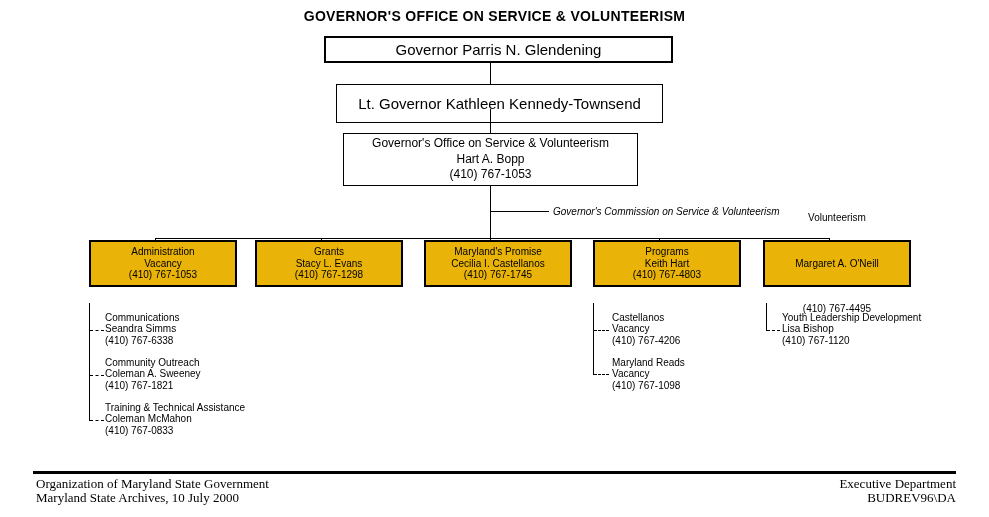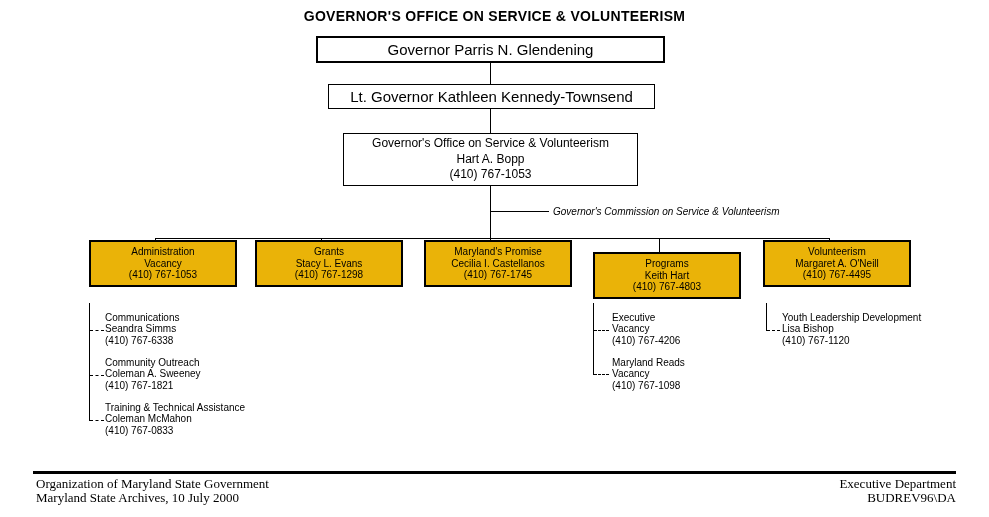"Governor Parris N. Glendening" .big-label { margin-left: none -> 8px }
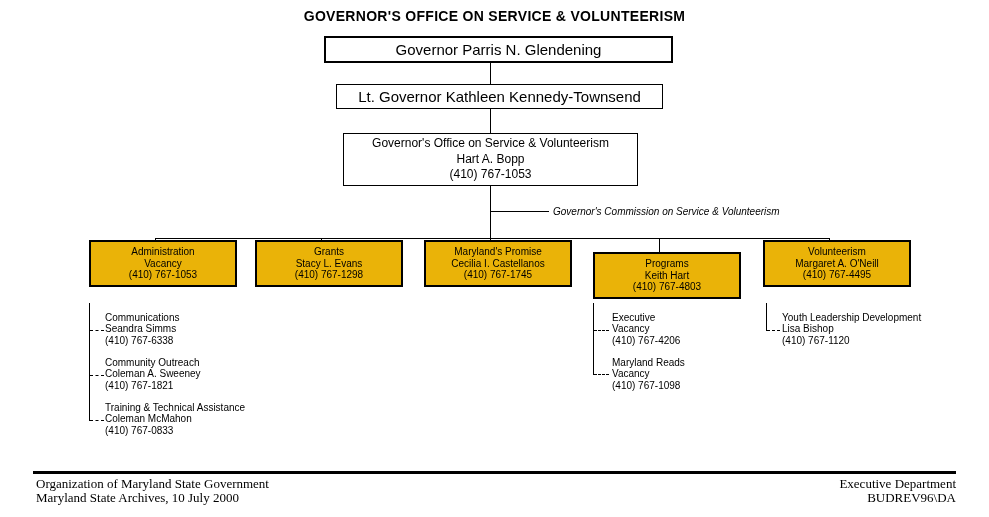"Lt. Governor Kathleen Kennedy-Townsend" div.box { height: 25px -> 39px }
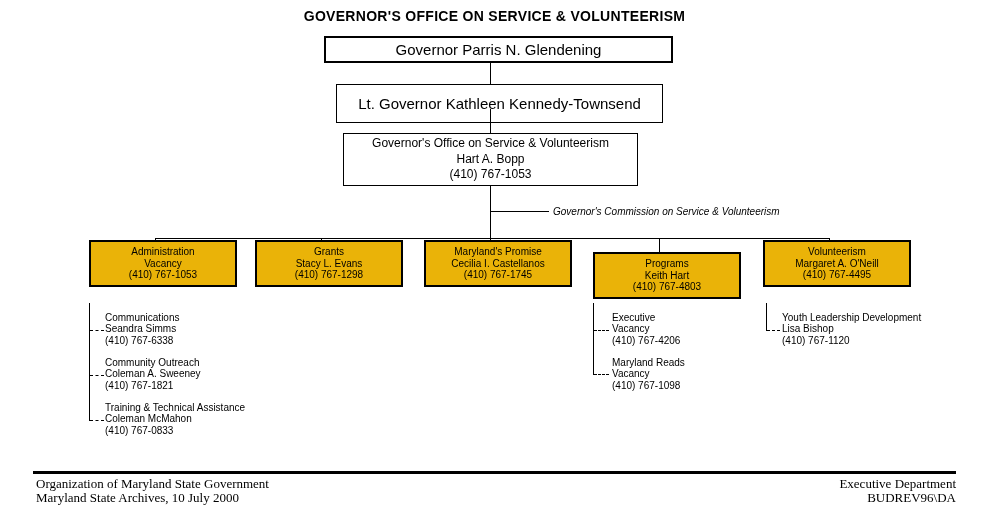"Volunteerism" div.dept-box { gap: none -> 34px }
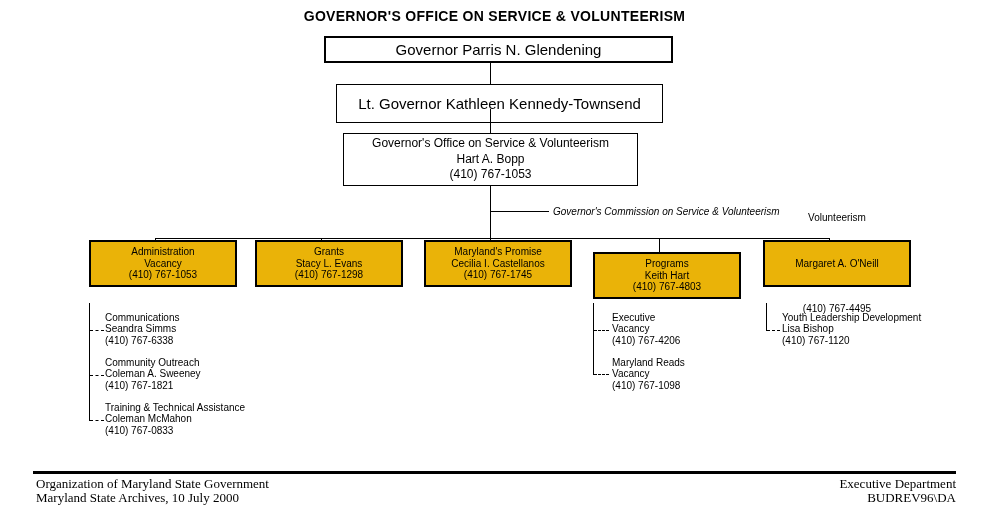"Programs" div.dept-box { margin-top: 12px -> none }
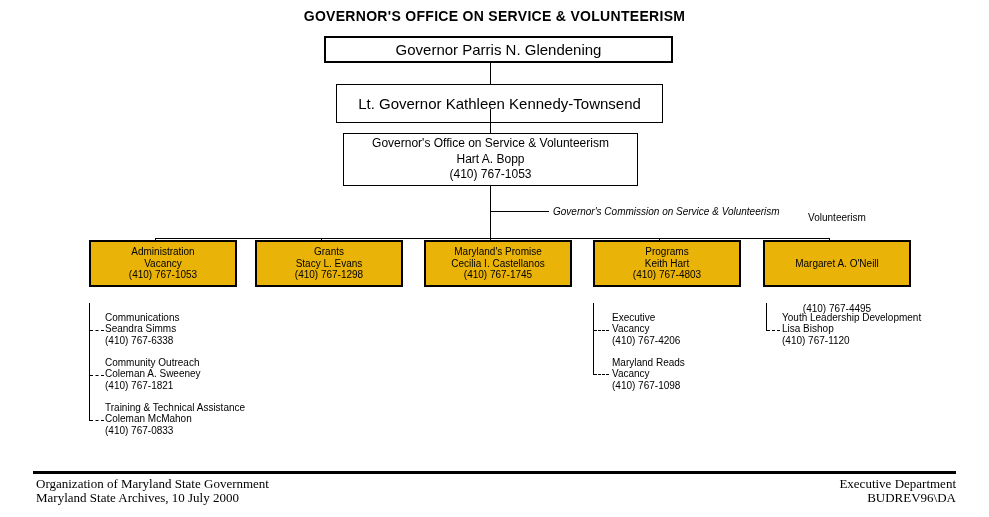"Executive" div { text: Executive -> Castellanos }
